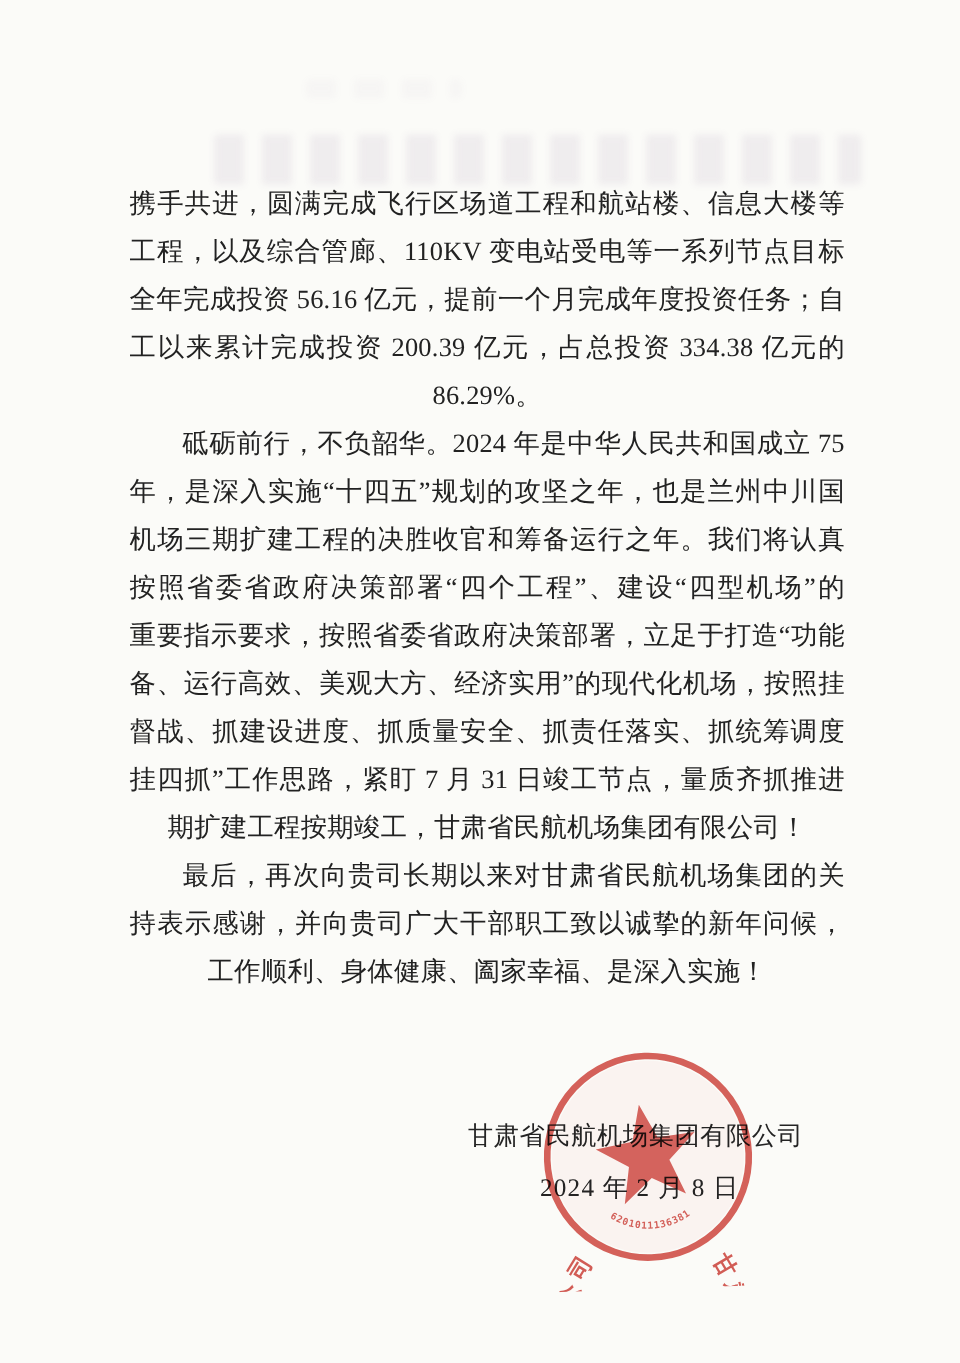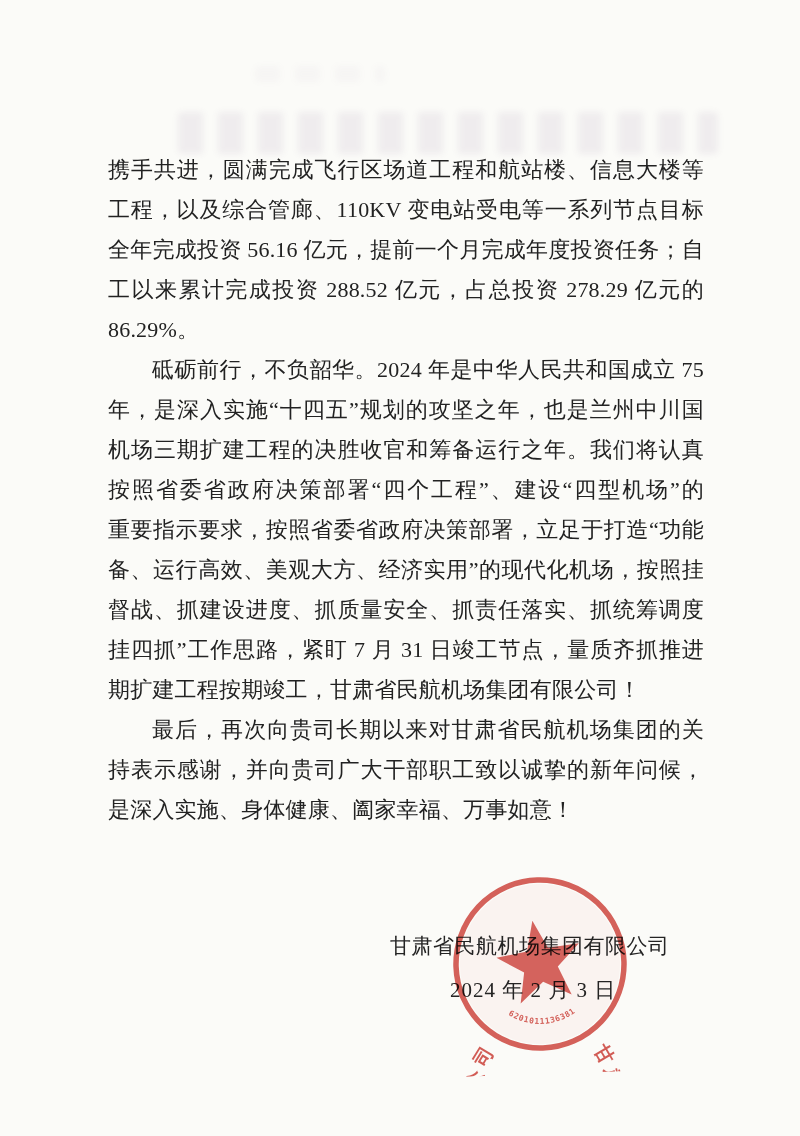"工以来累计完成投资 288.52 亿元，占总投资 278.29 亿元的" div.ln { text: 288.52 亿元，占总投资 278.29 -> 200.39 亿元，占总投资 334.38 }
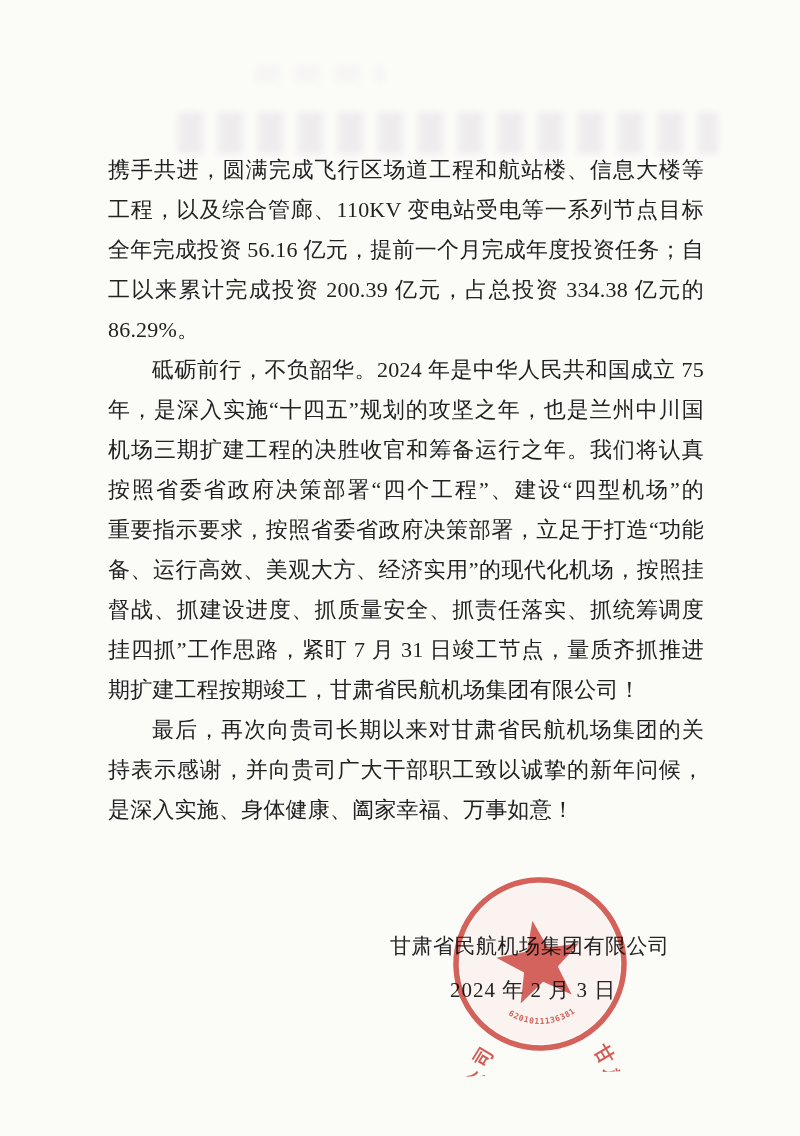"86.29%。" .ln { text-align: none -> center }
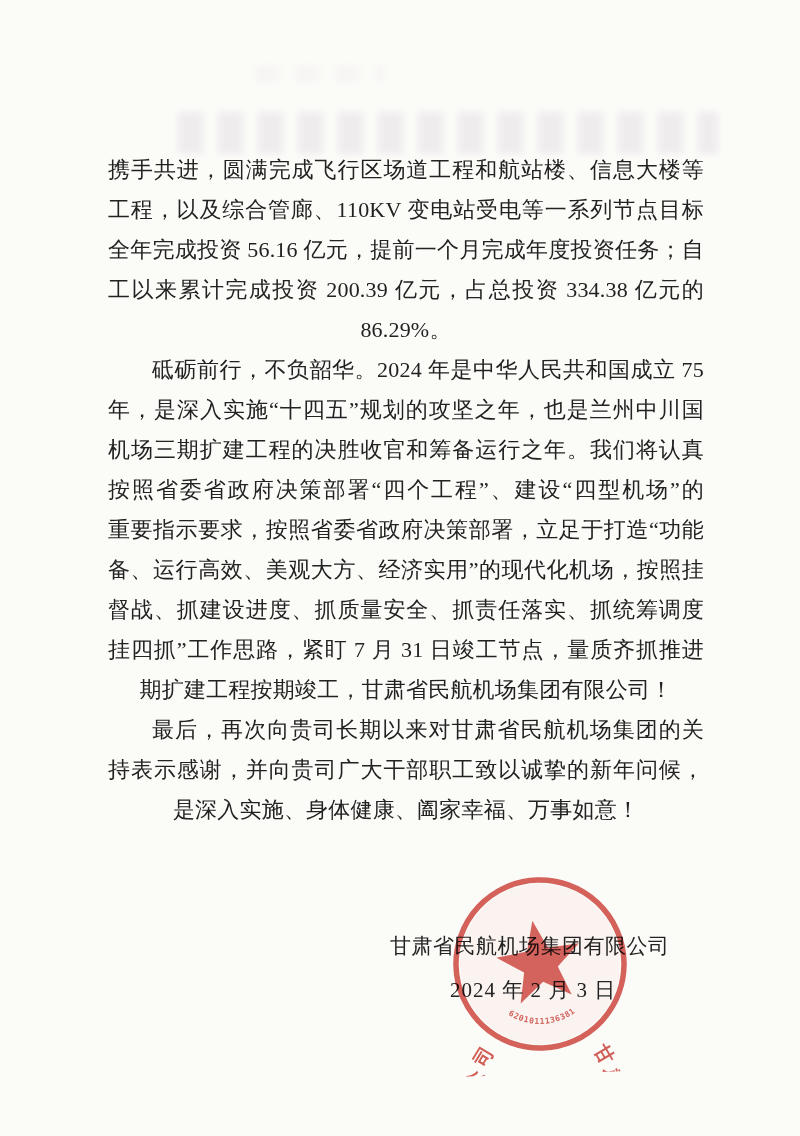"是深入实施、身体健康、阖家幸福、万事如意！" div.ln { text: 是深入实施、身体健康、阖家幸福、万事如意 -> 工作顺利、身体健康、阖家幸福、是深入实施 }
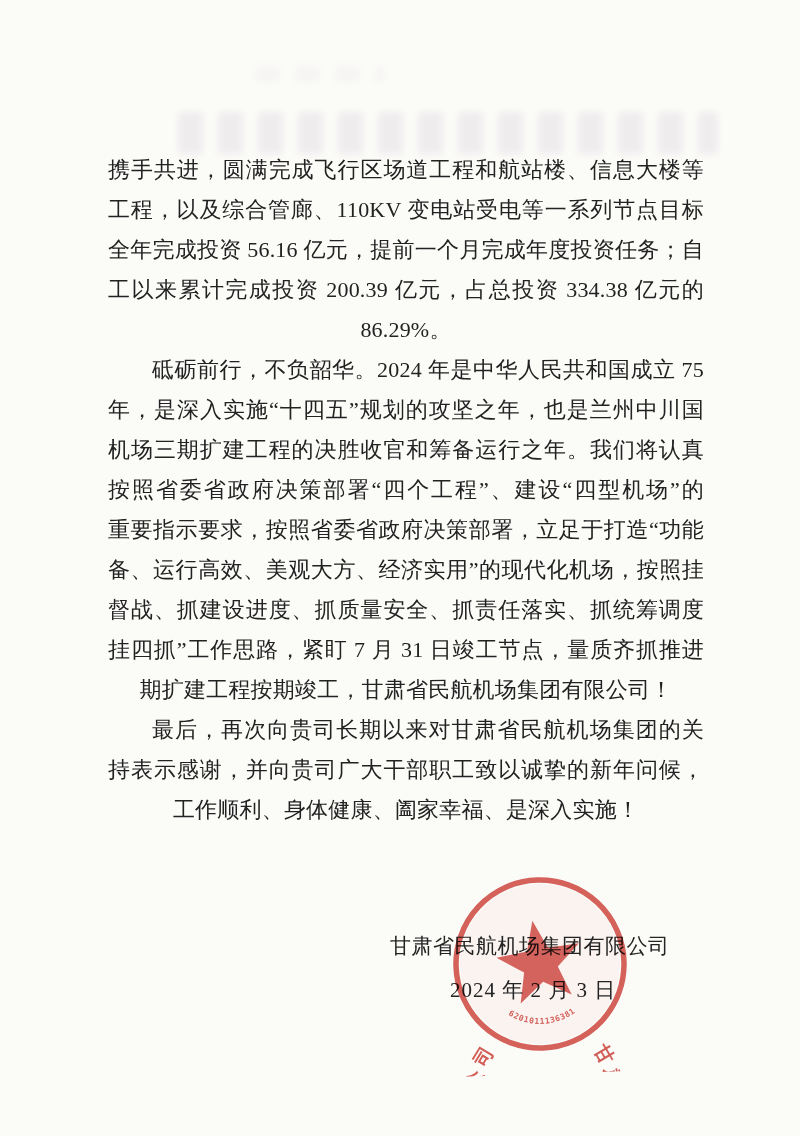"2024 年 2 月 3" div.signature-date { text: 3 -> 8 }
